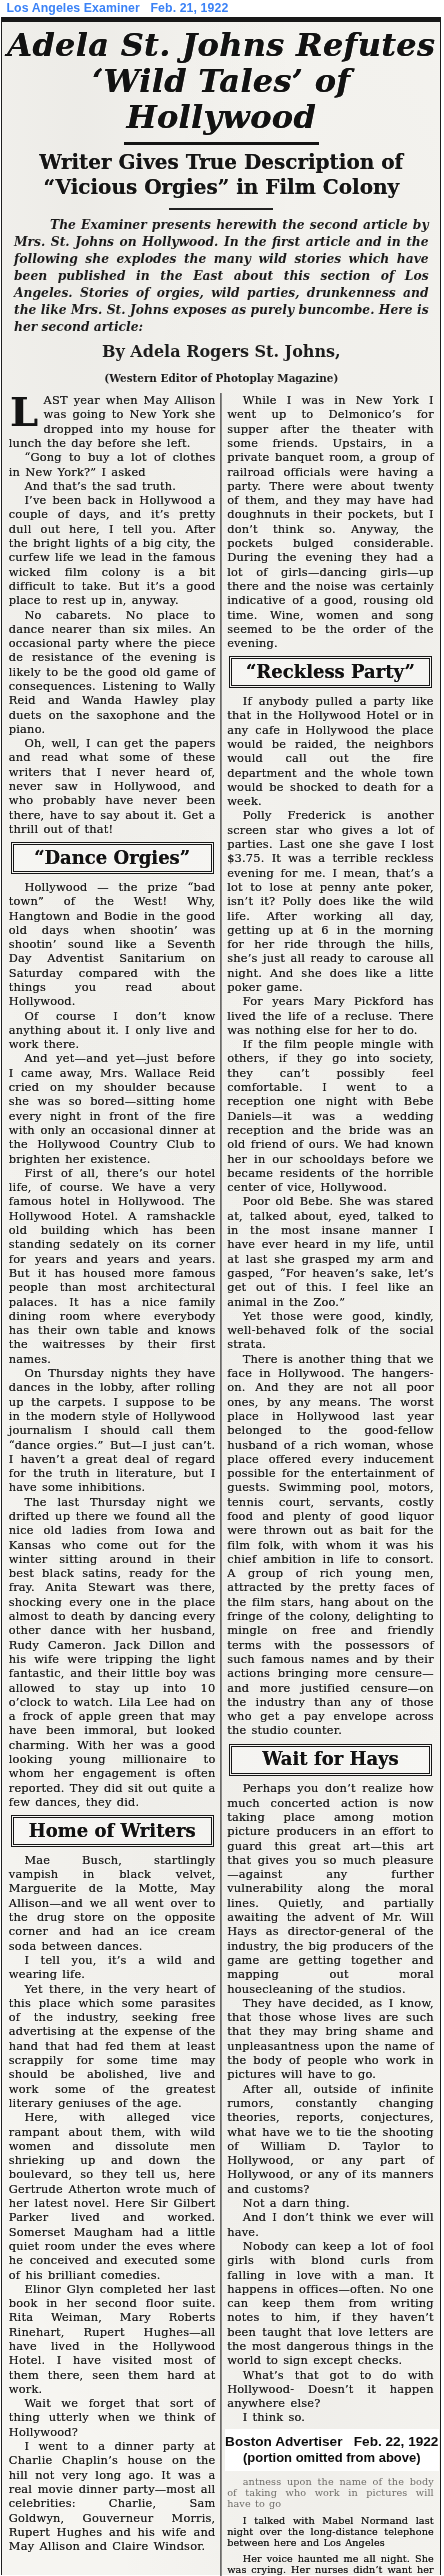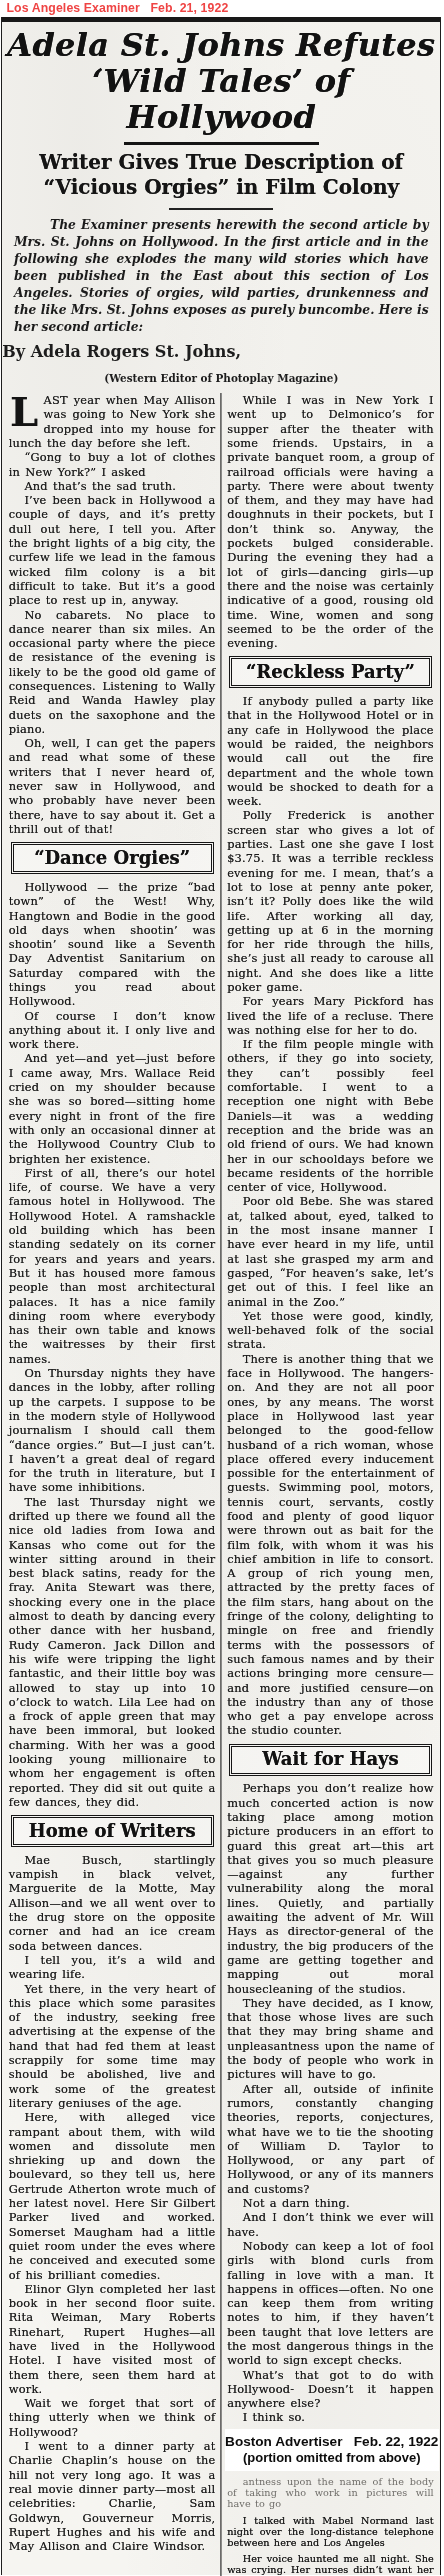"Los Angeles Examiner Feb. 21," .top-annotation { color: #ef4444 -> #3b82f6 }
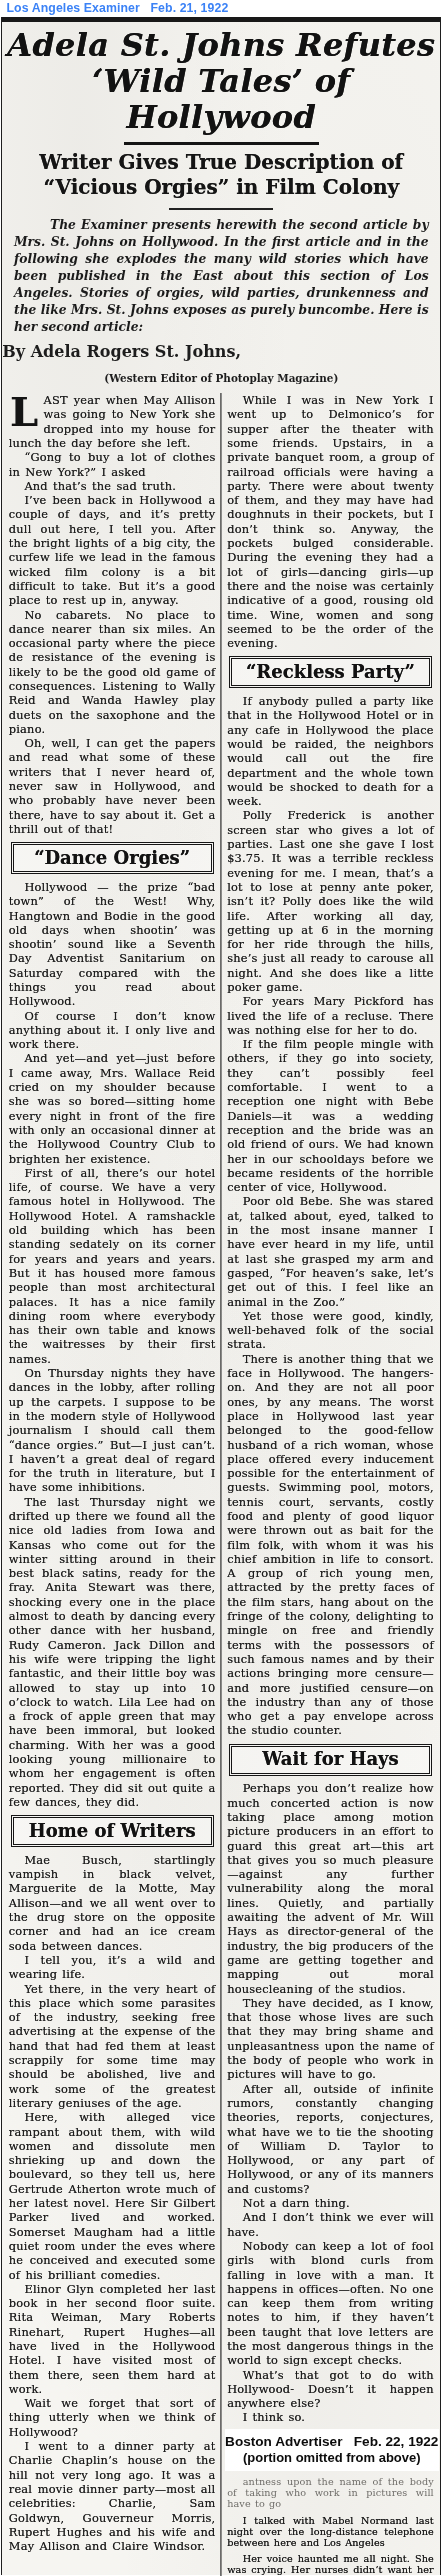"By Adela Rogers St. Johns," .byline { text-align: left -> center }
